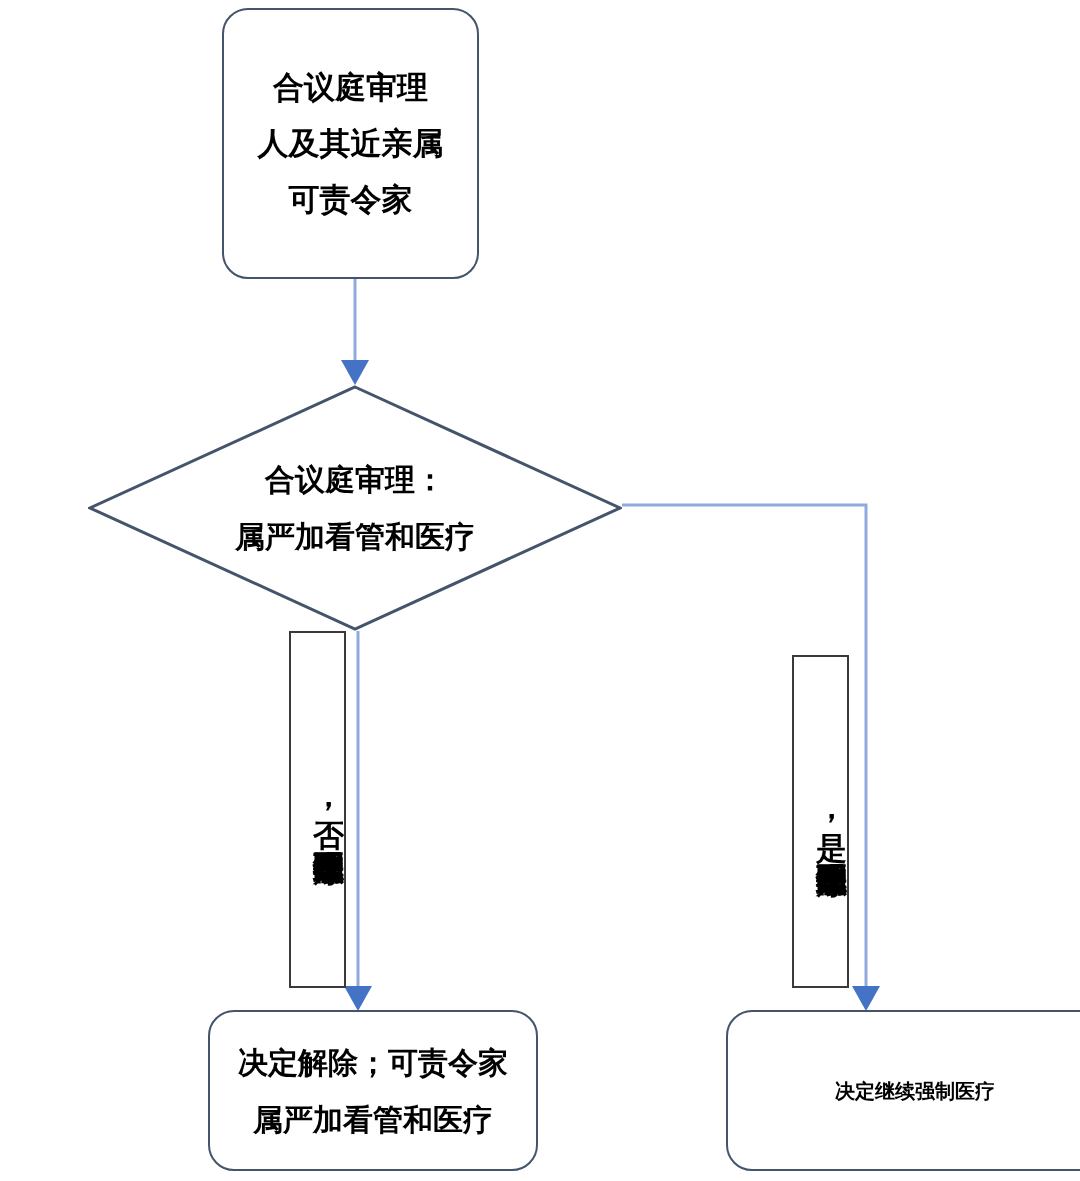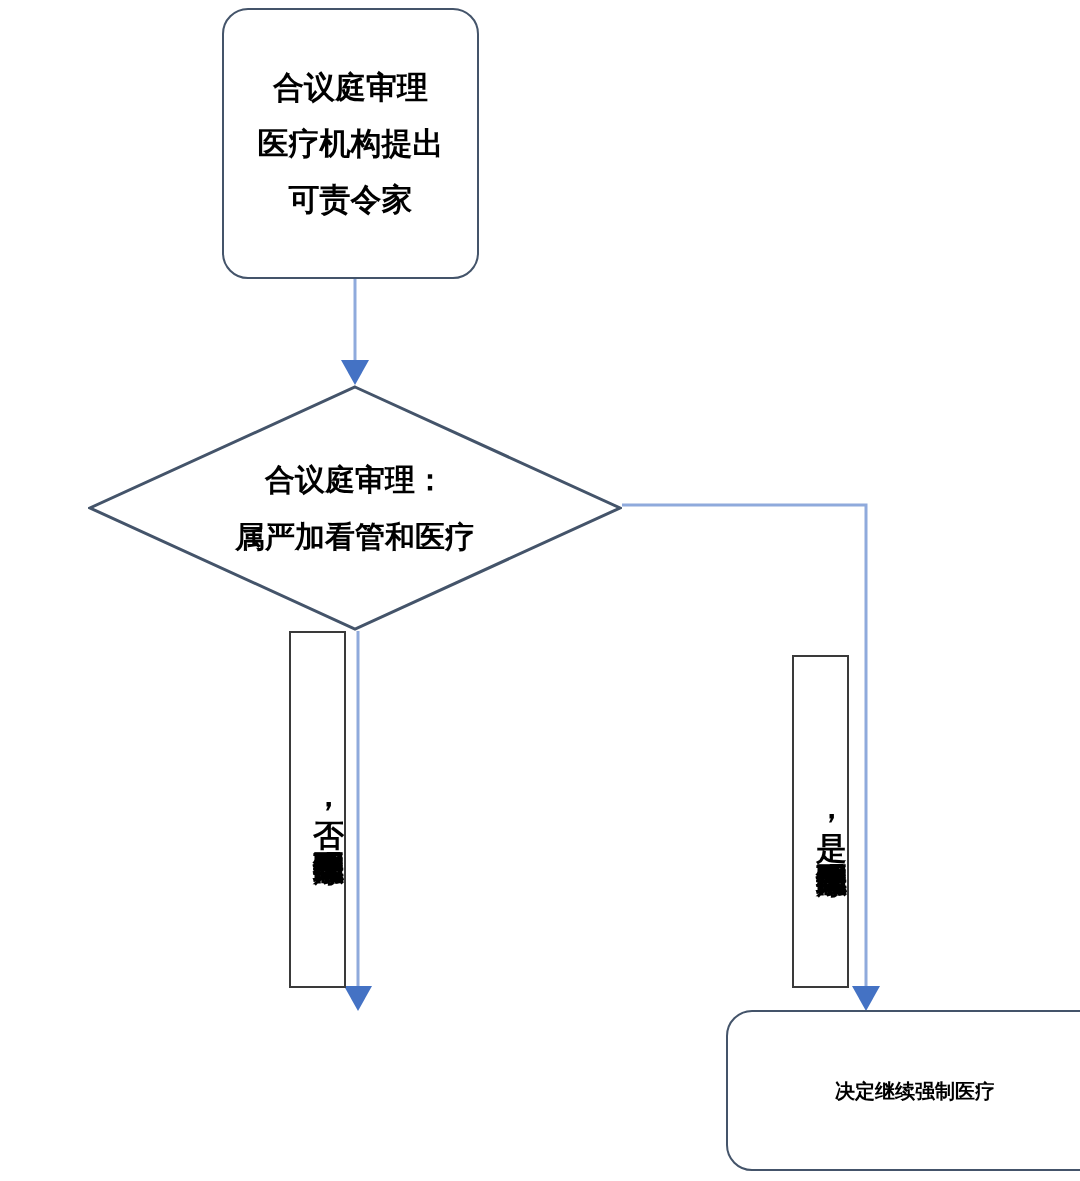"医疗机构提出" span.line { text: 医疗机构提出 -> 人及其近亲属 }
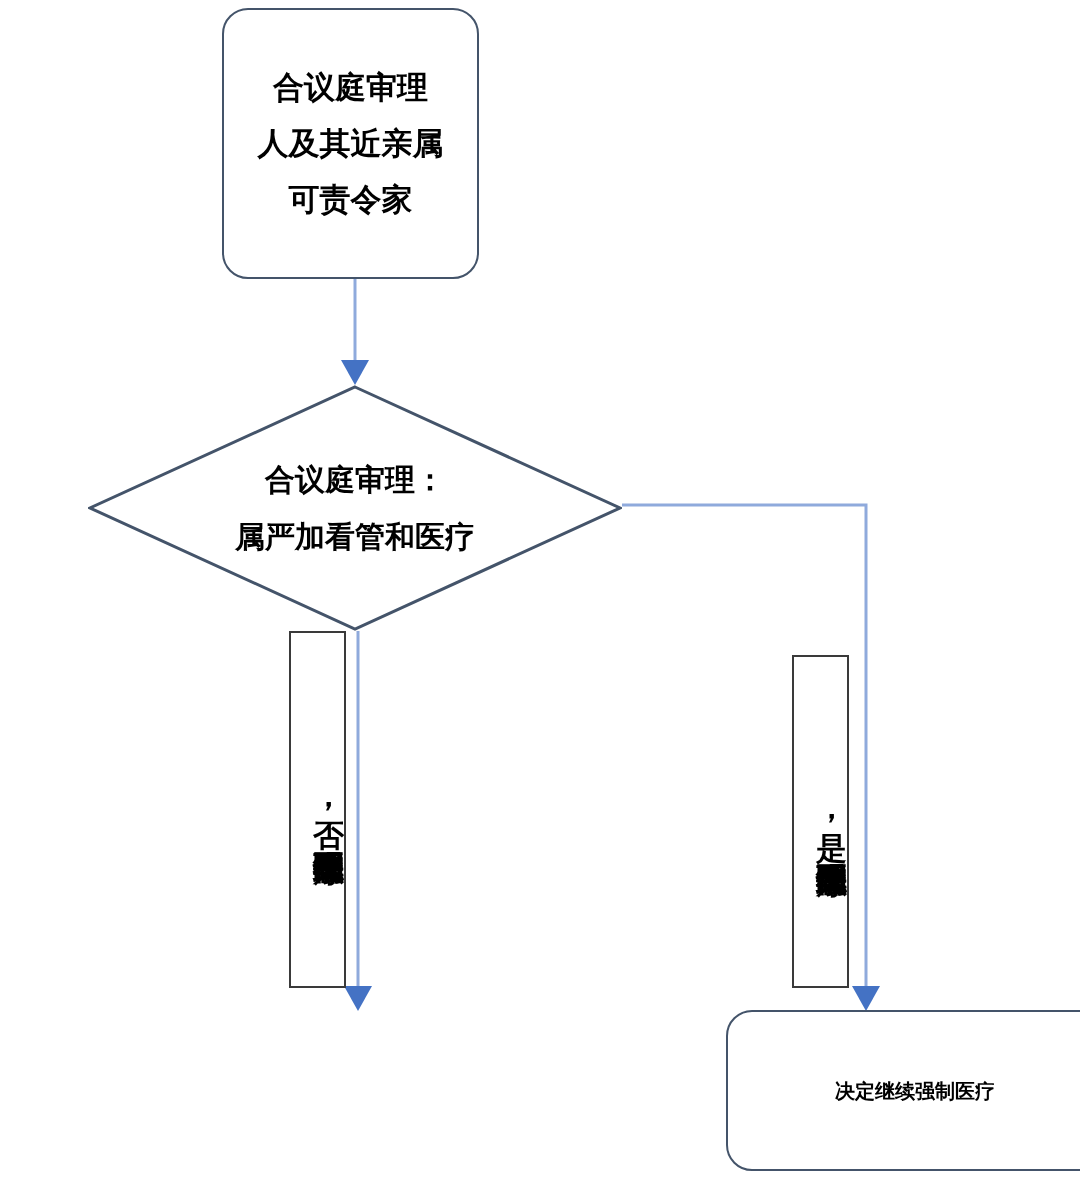"决定解除；可责令家" div.node-box { html: none -> <div> <span> <span>决定解除；可责令家</span> <span>属严加看管和医疗</span> </span> </div> }
